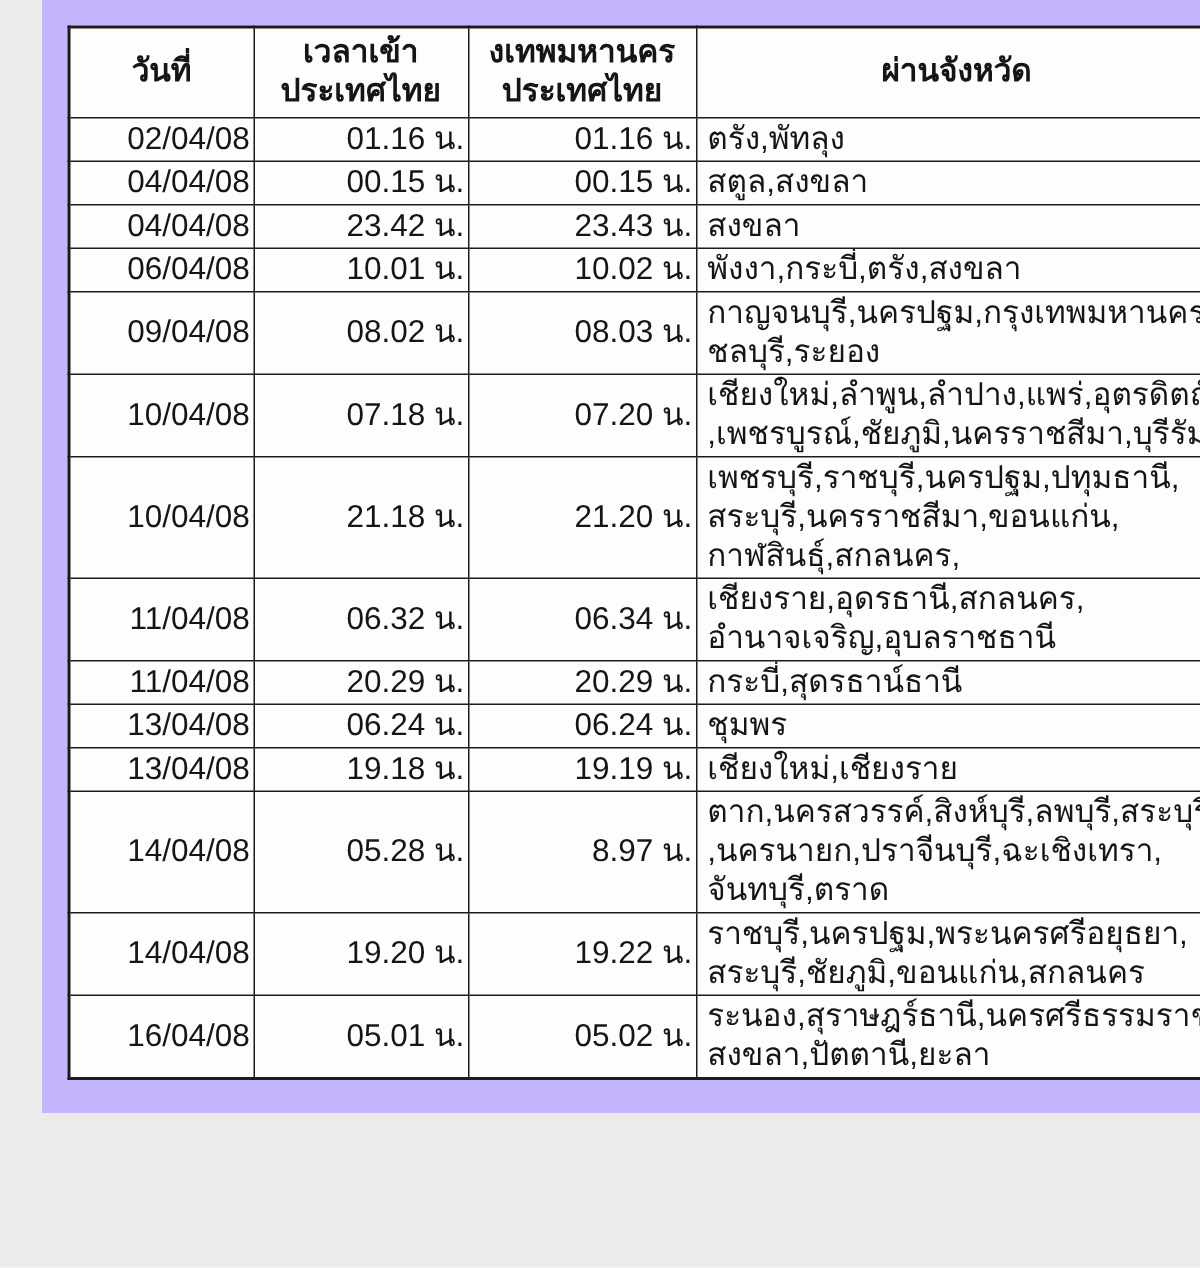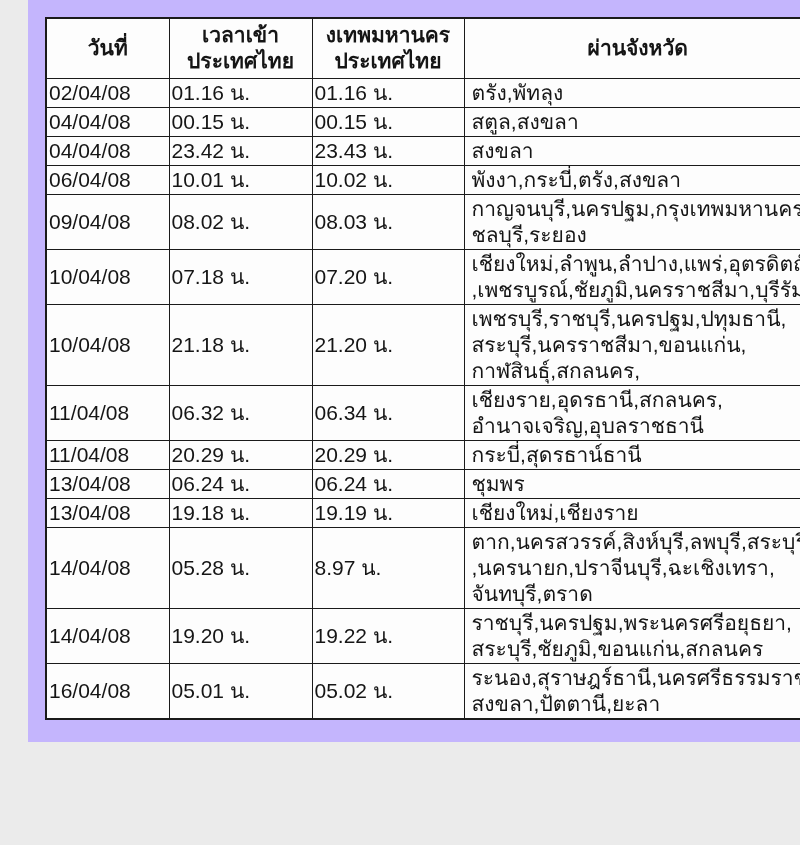"02/04/08" td.center { text-align: left -> right }
